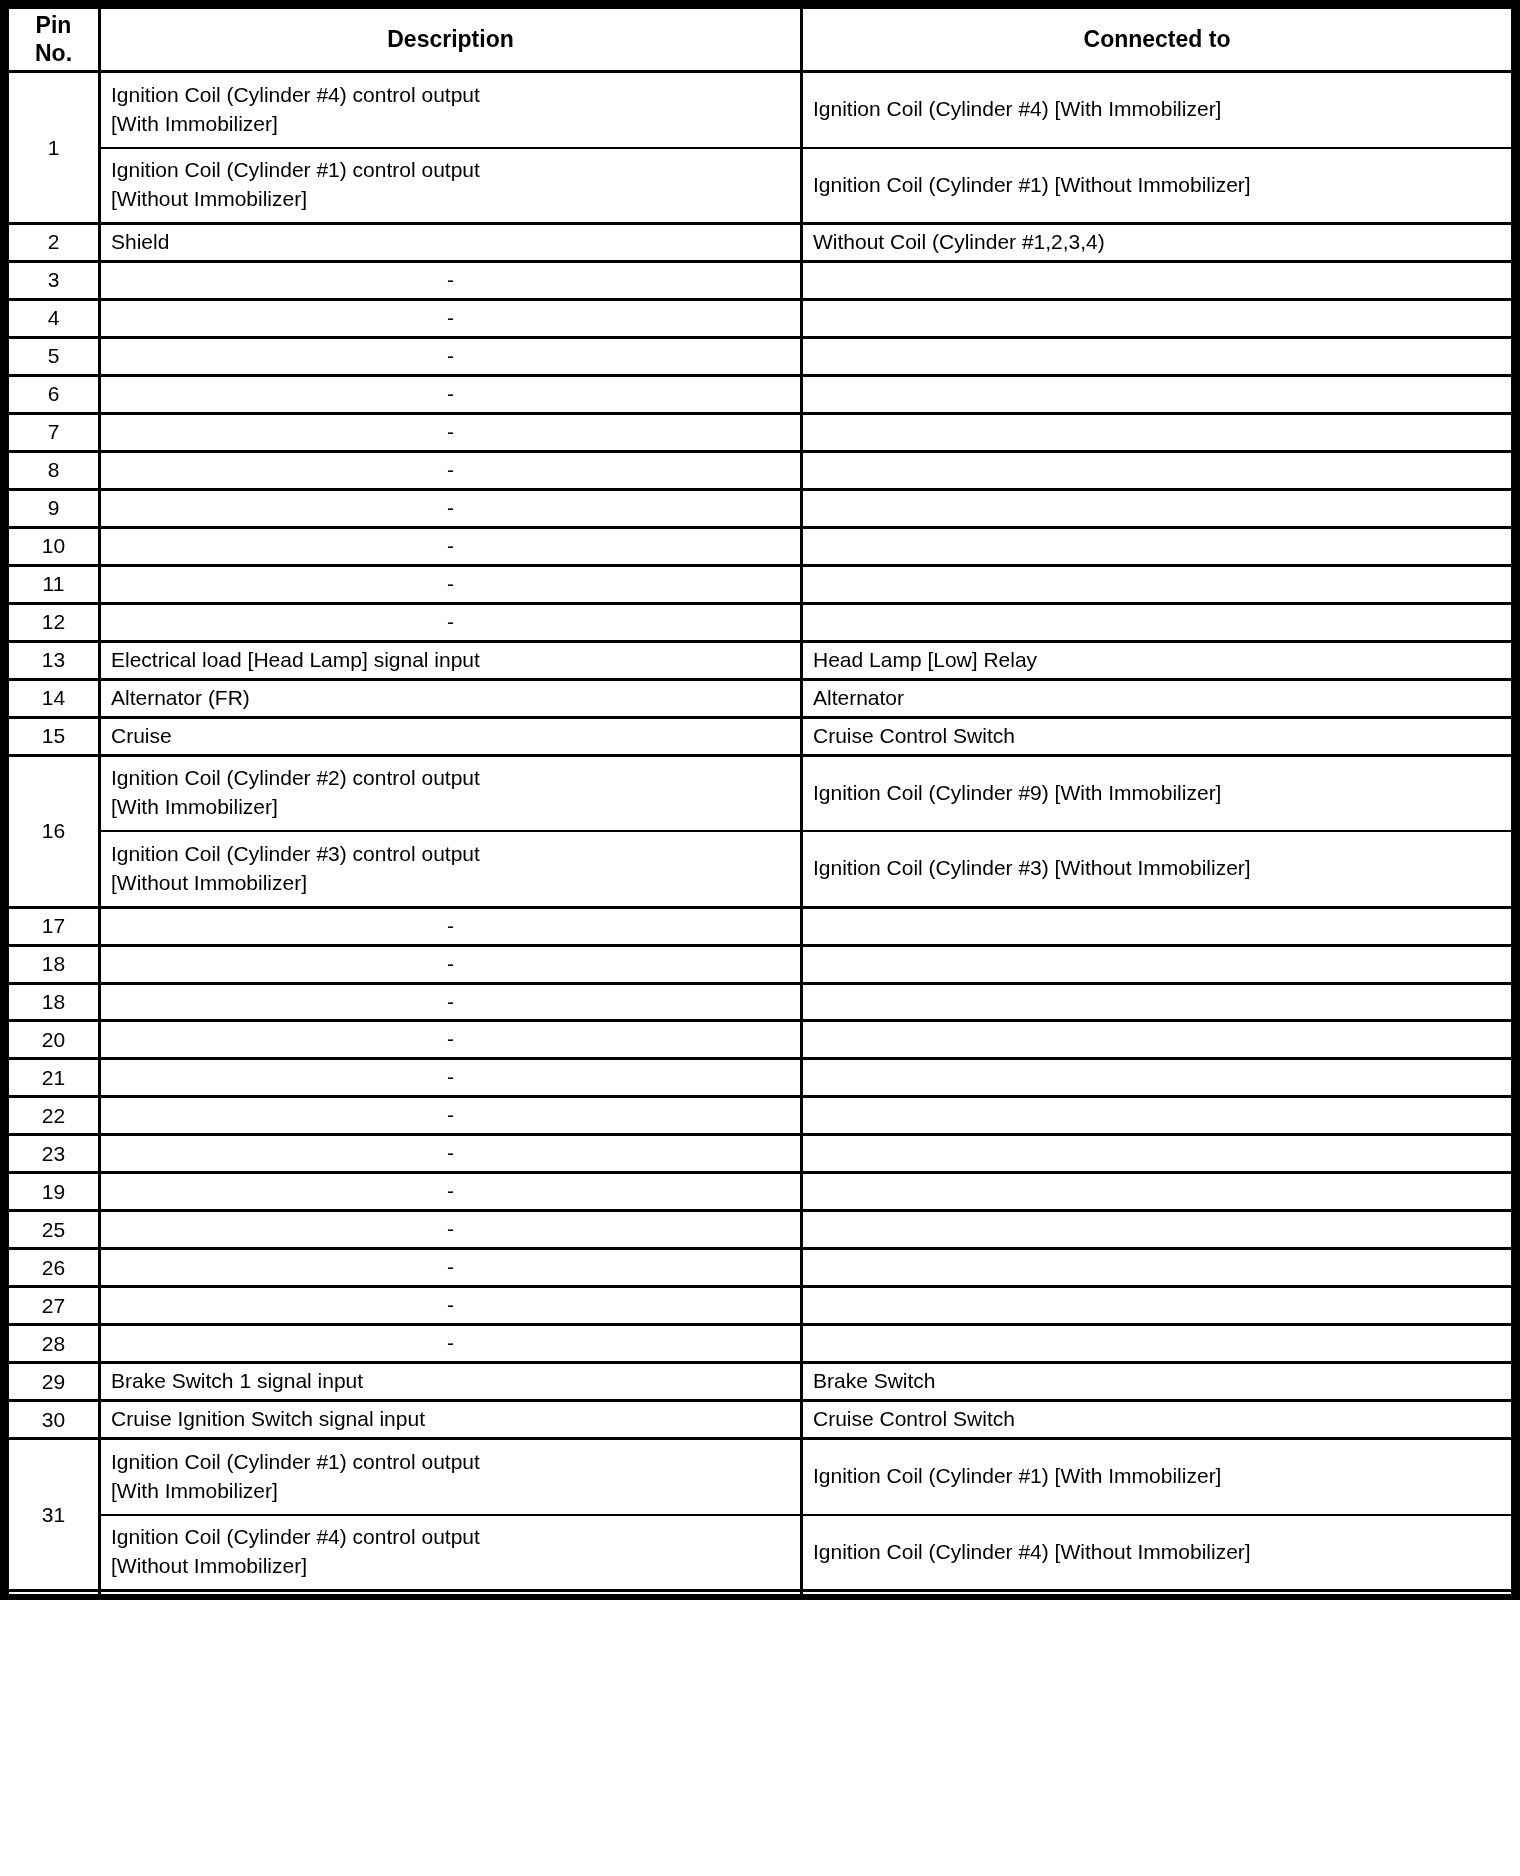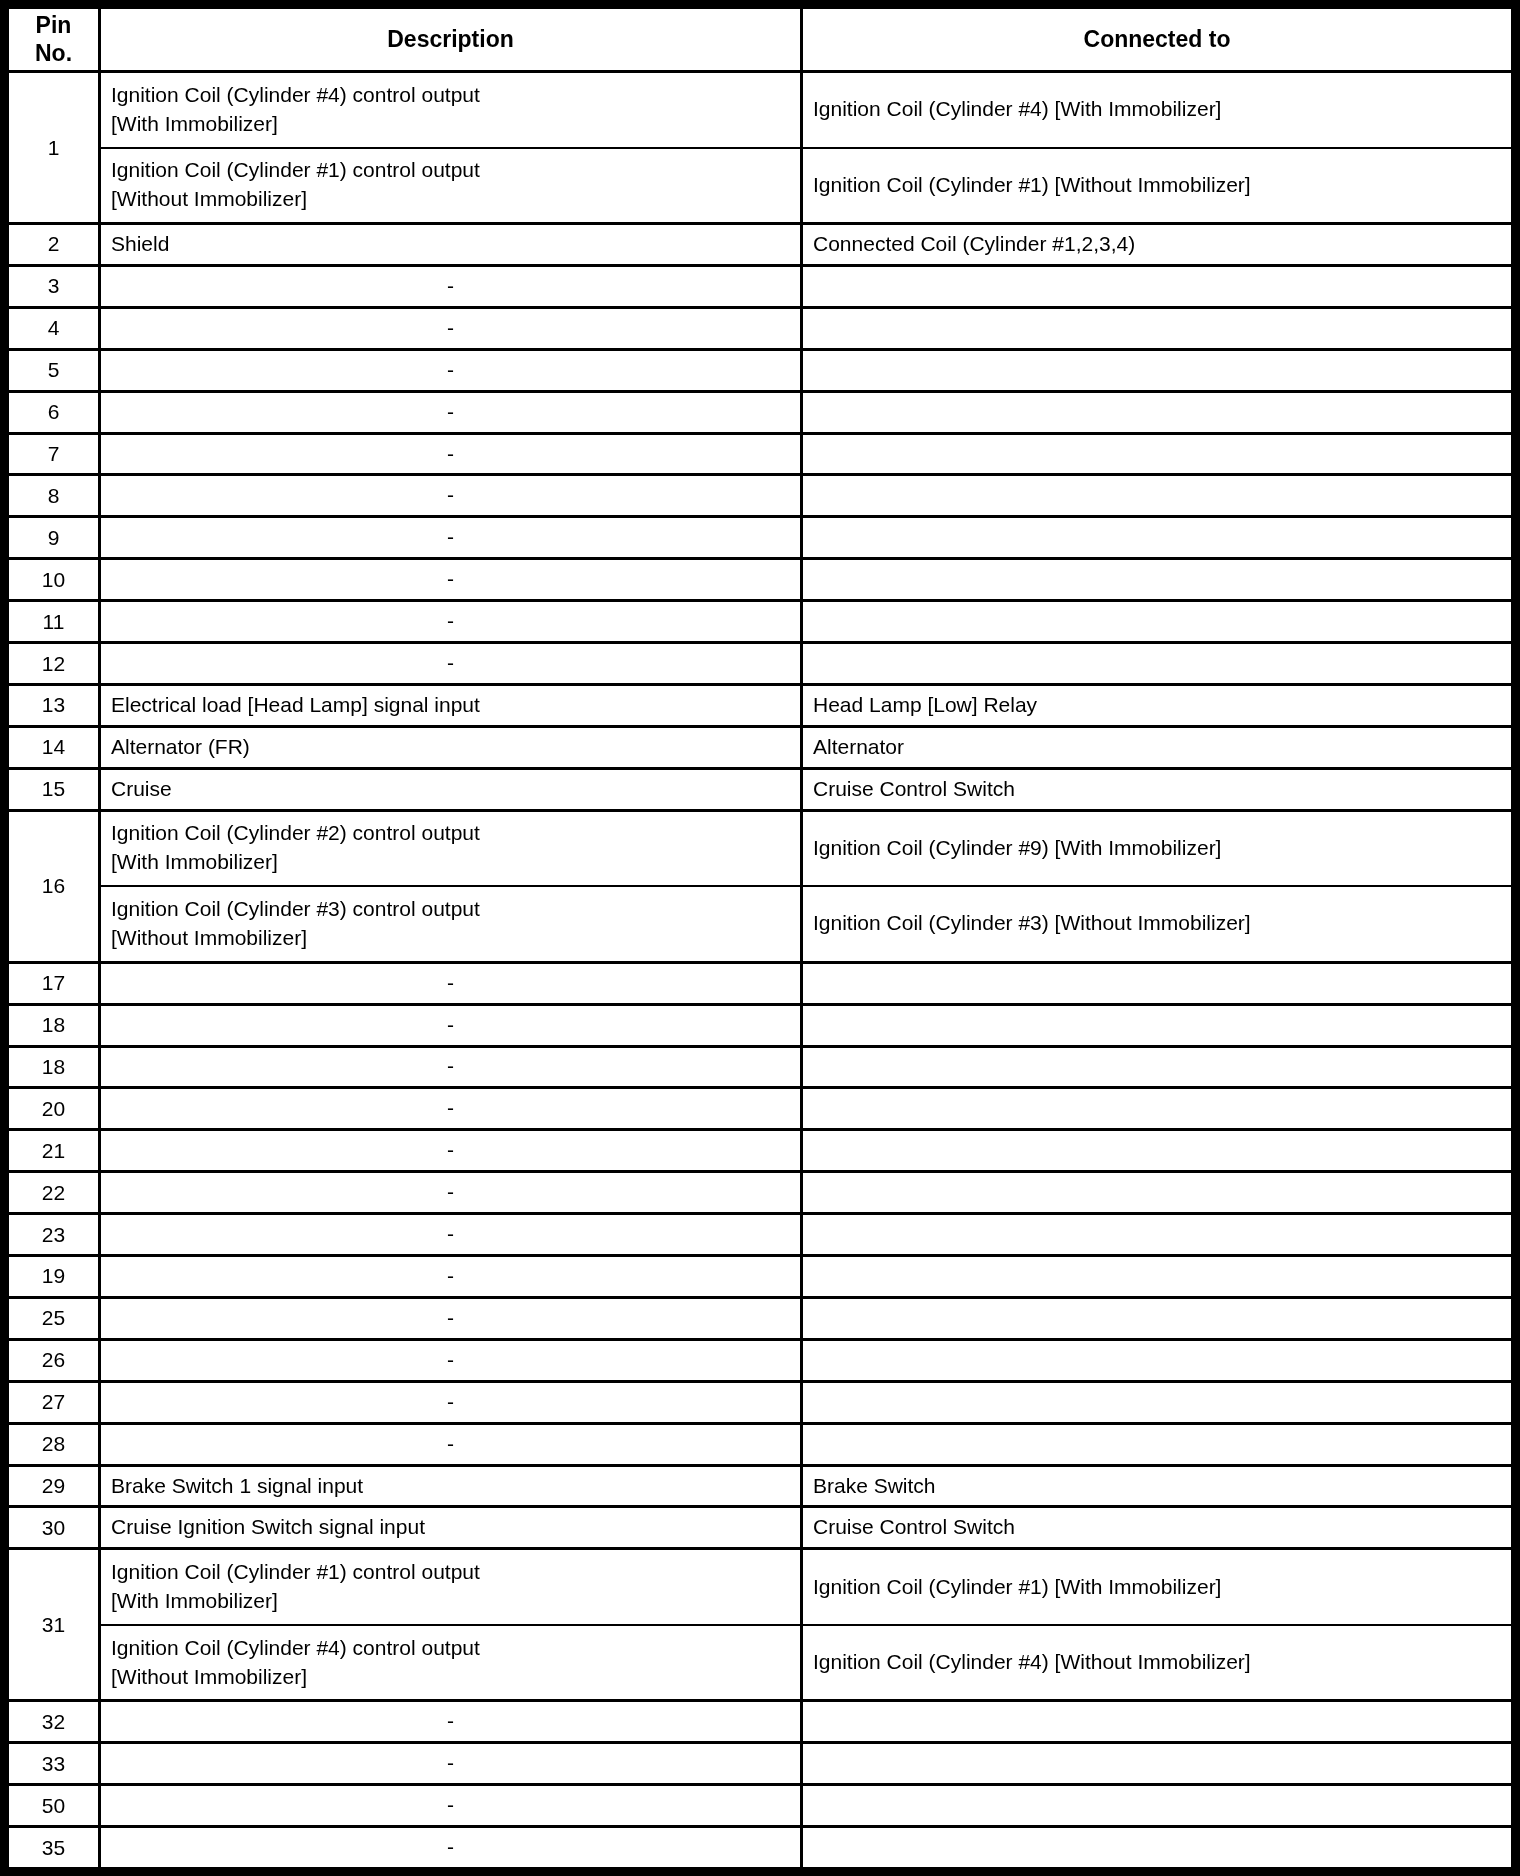"Pin" .page { height: 1876px -> 1600px }
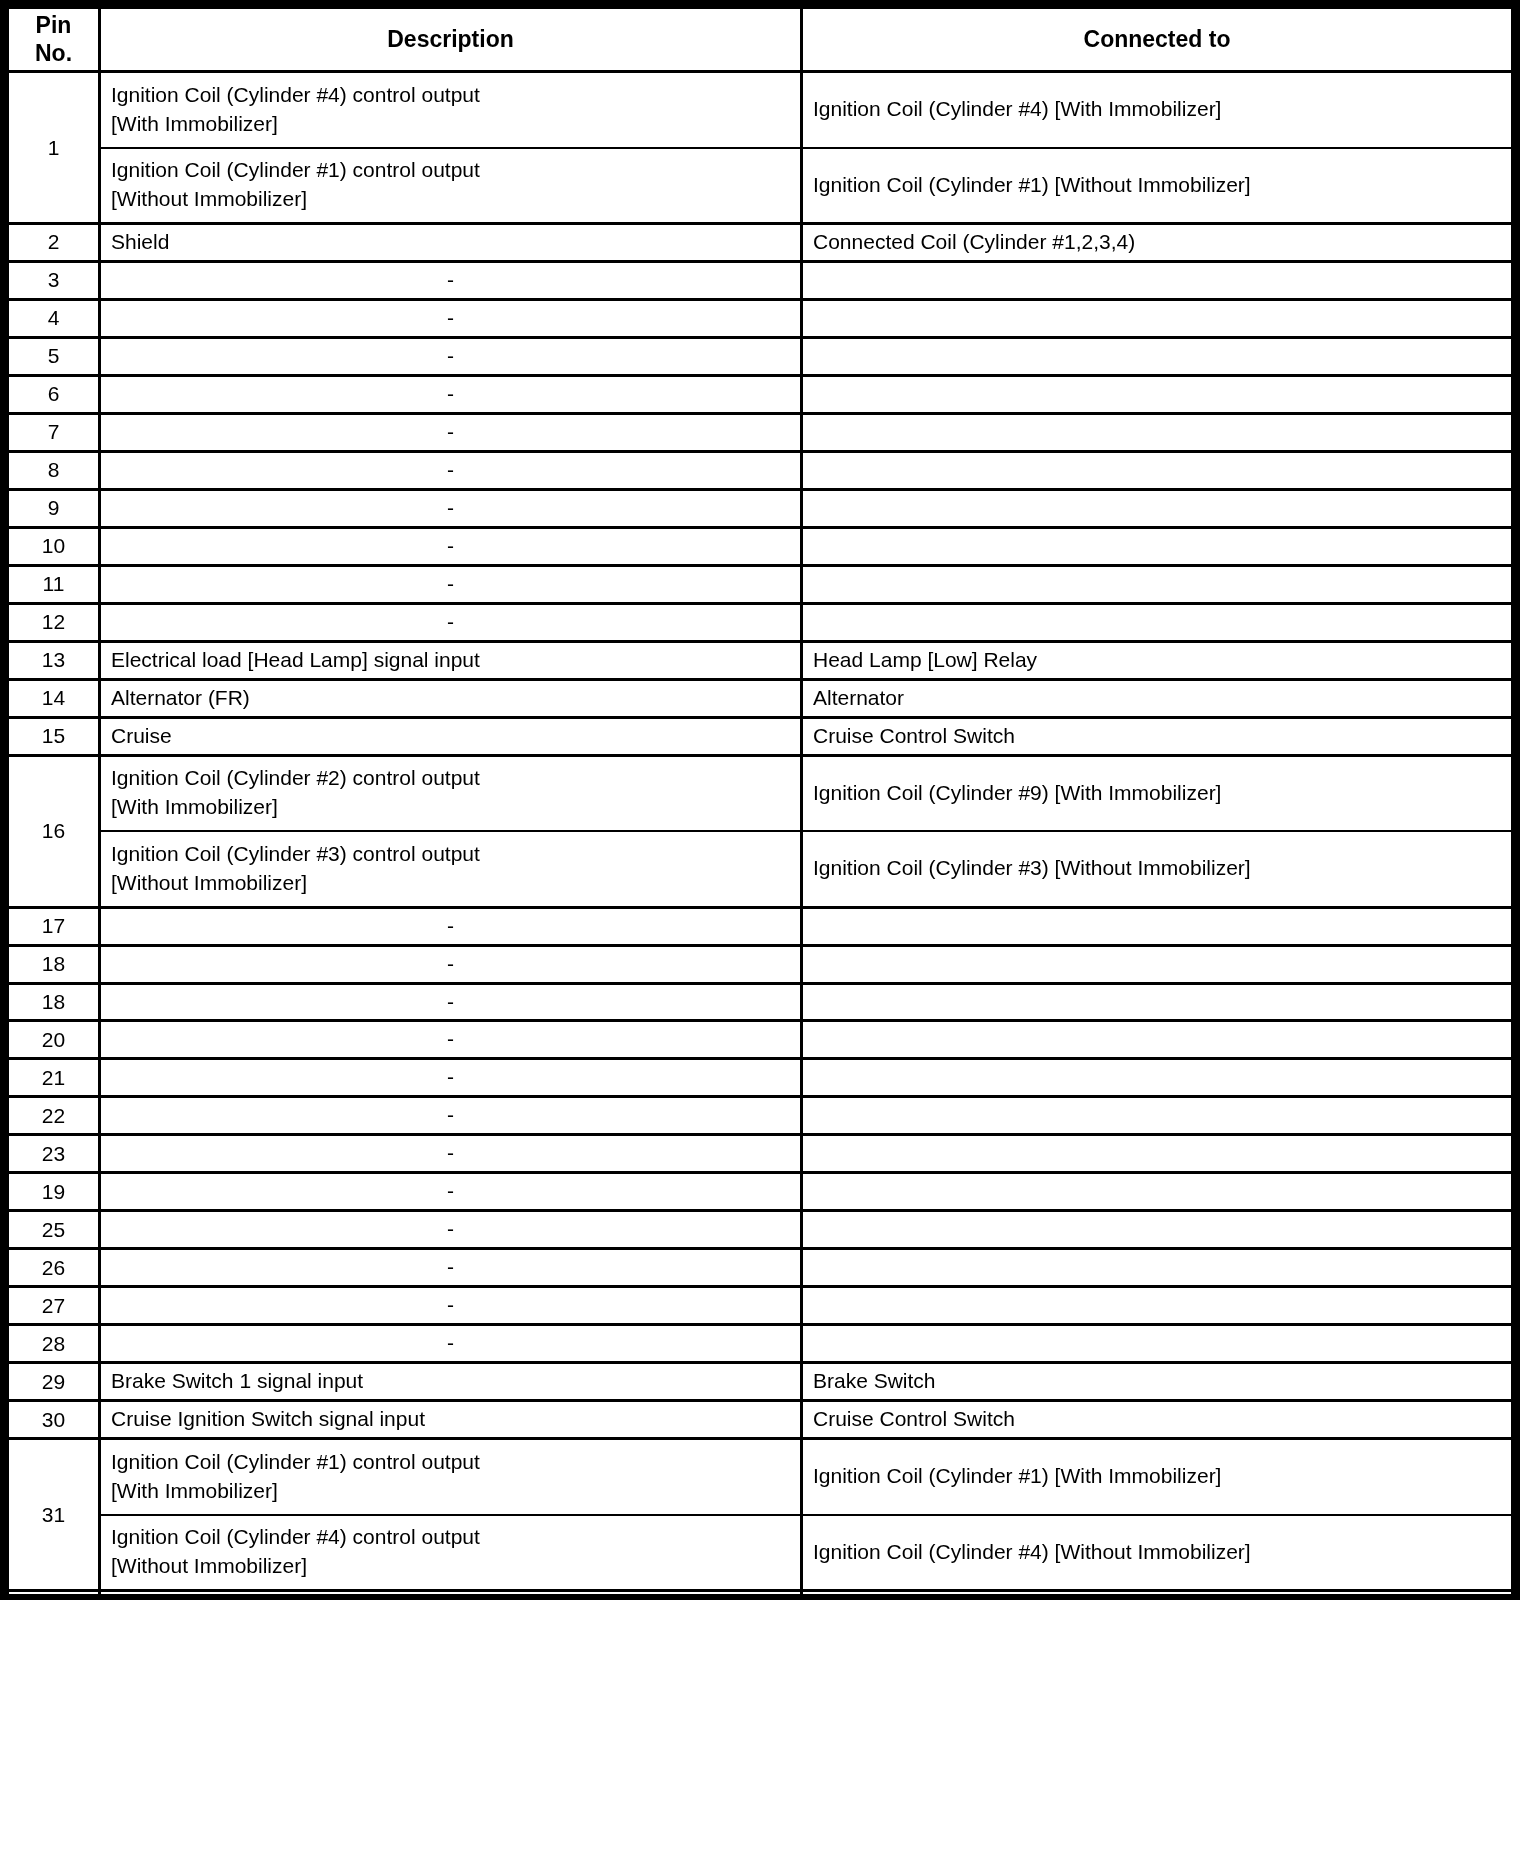"Connected Coil (Cylinder #1,2,3,4)" td.conn-cell { text: Connected -> Without }
